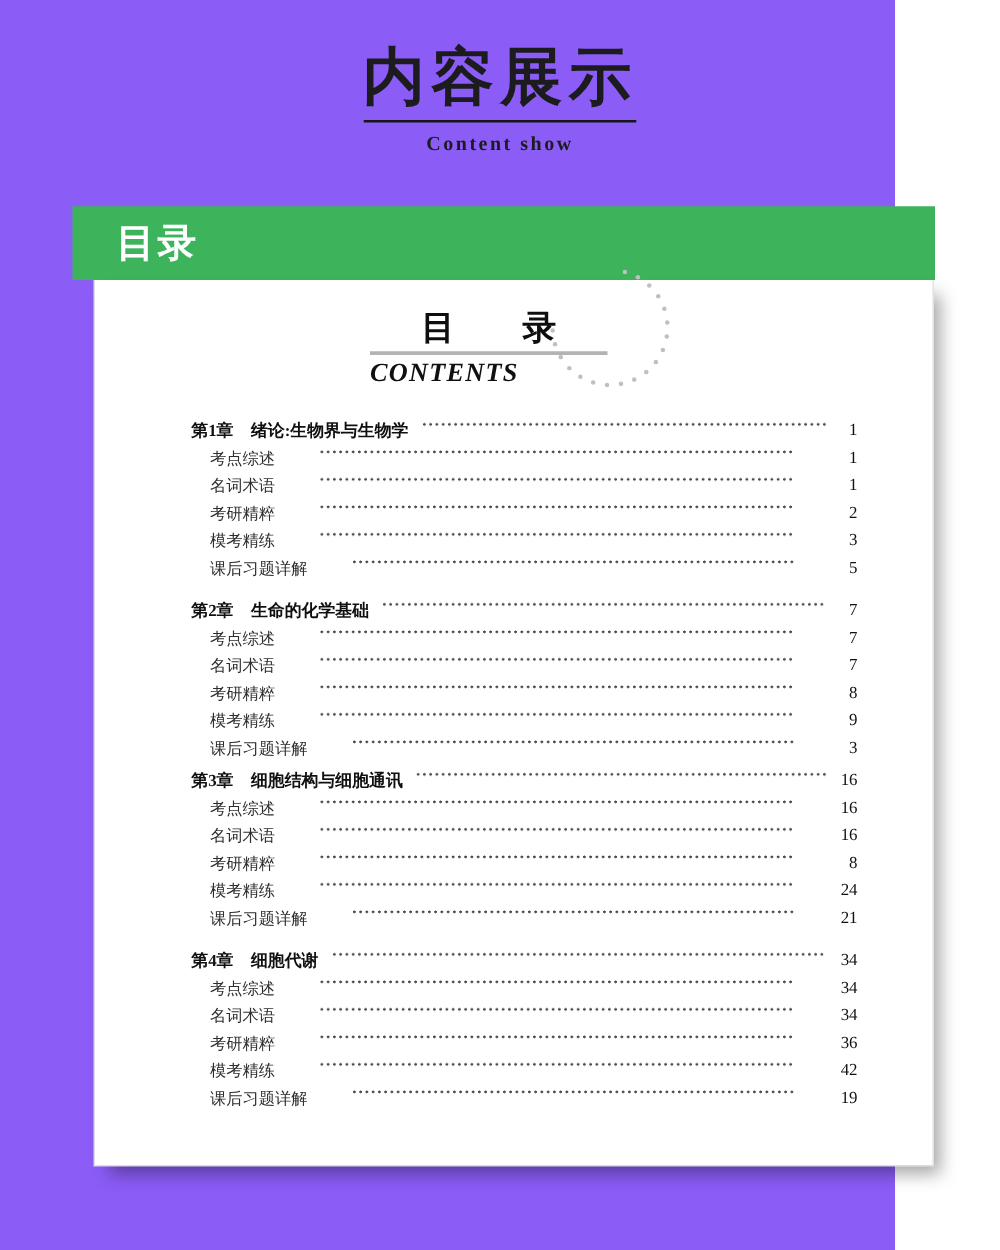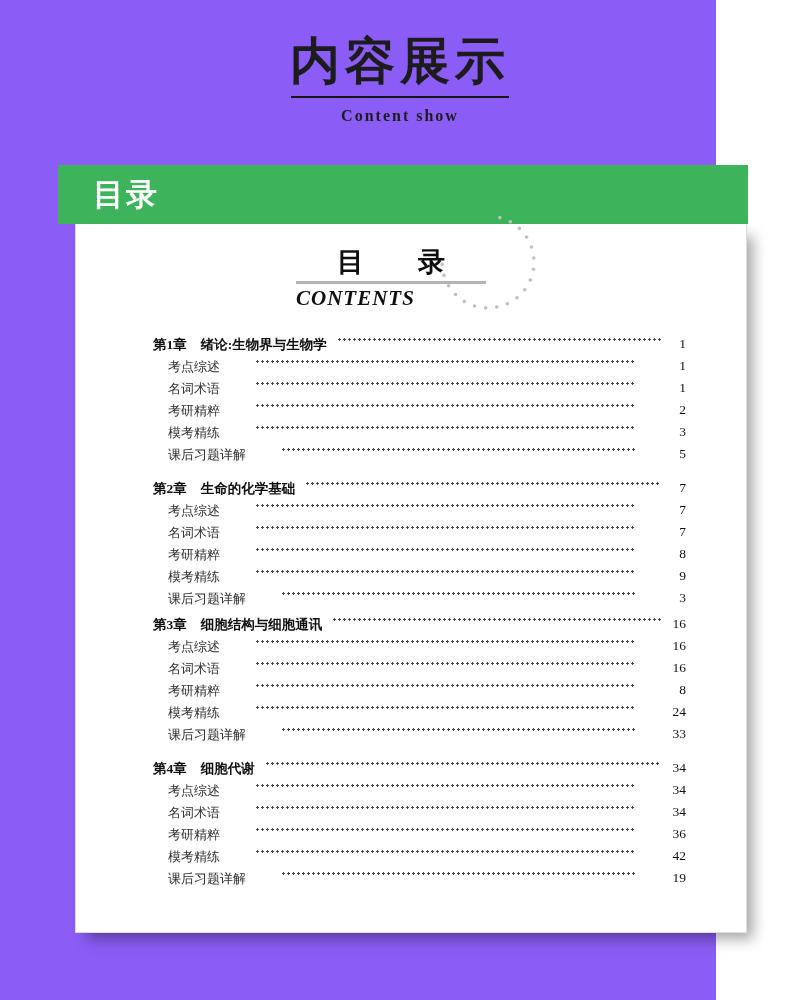"33" span.pnum { text: 33 -> 21 }
